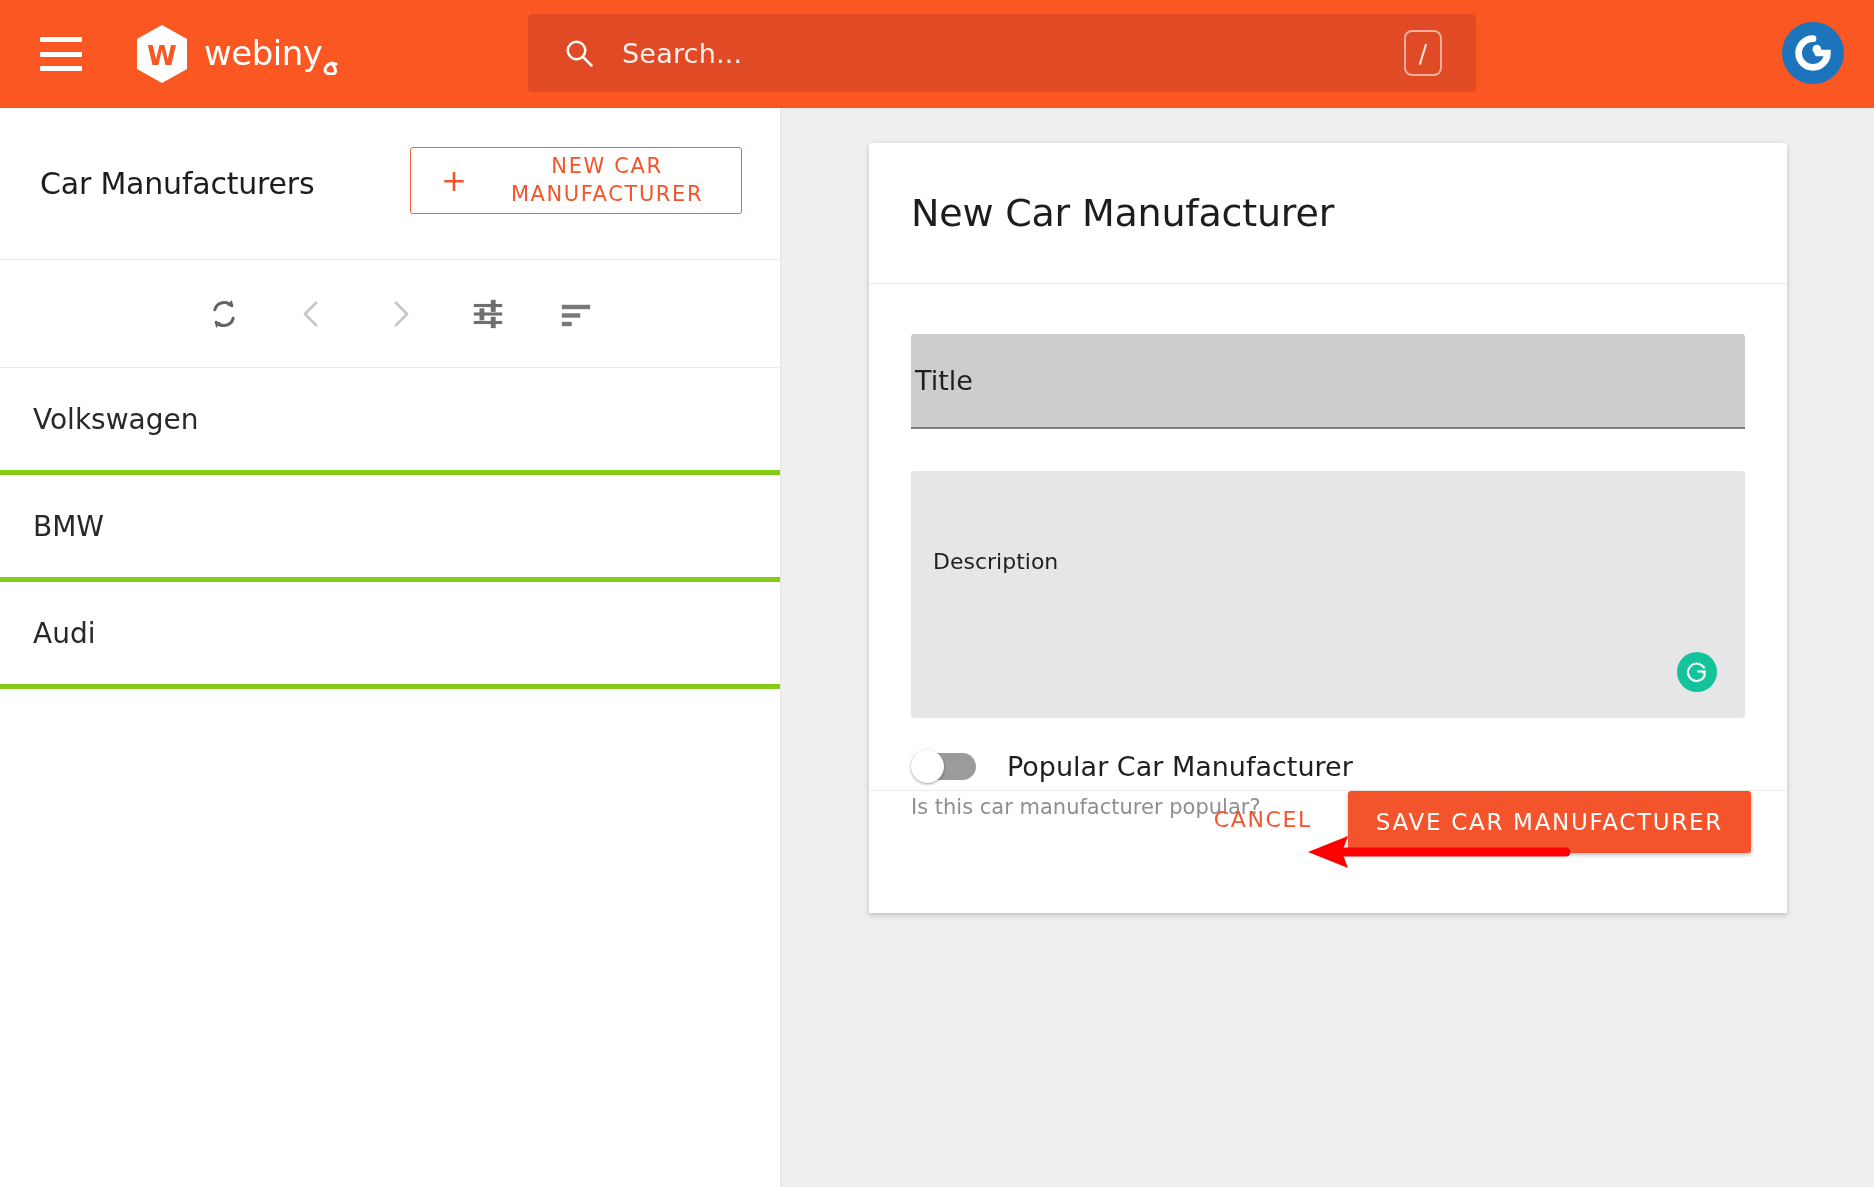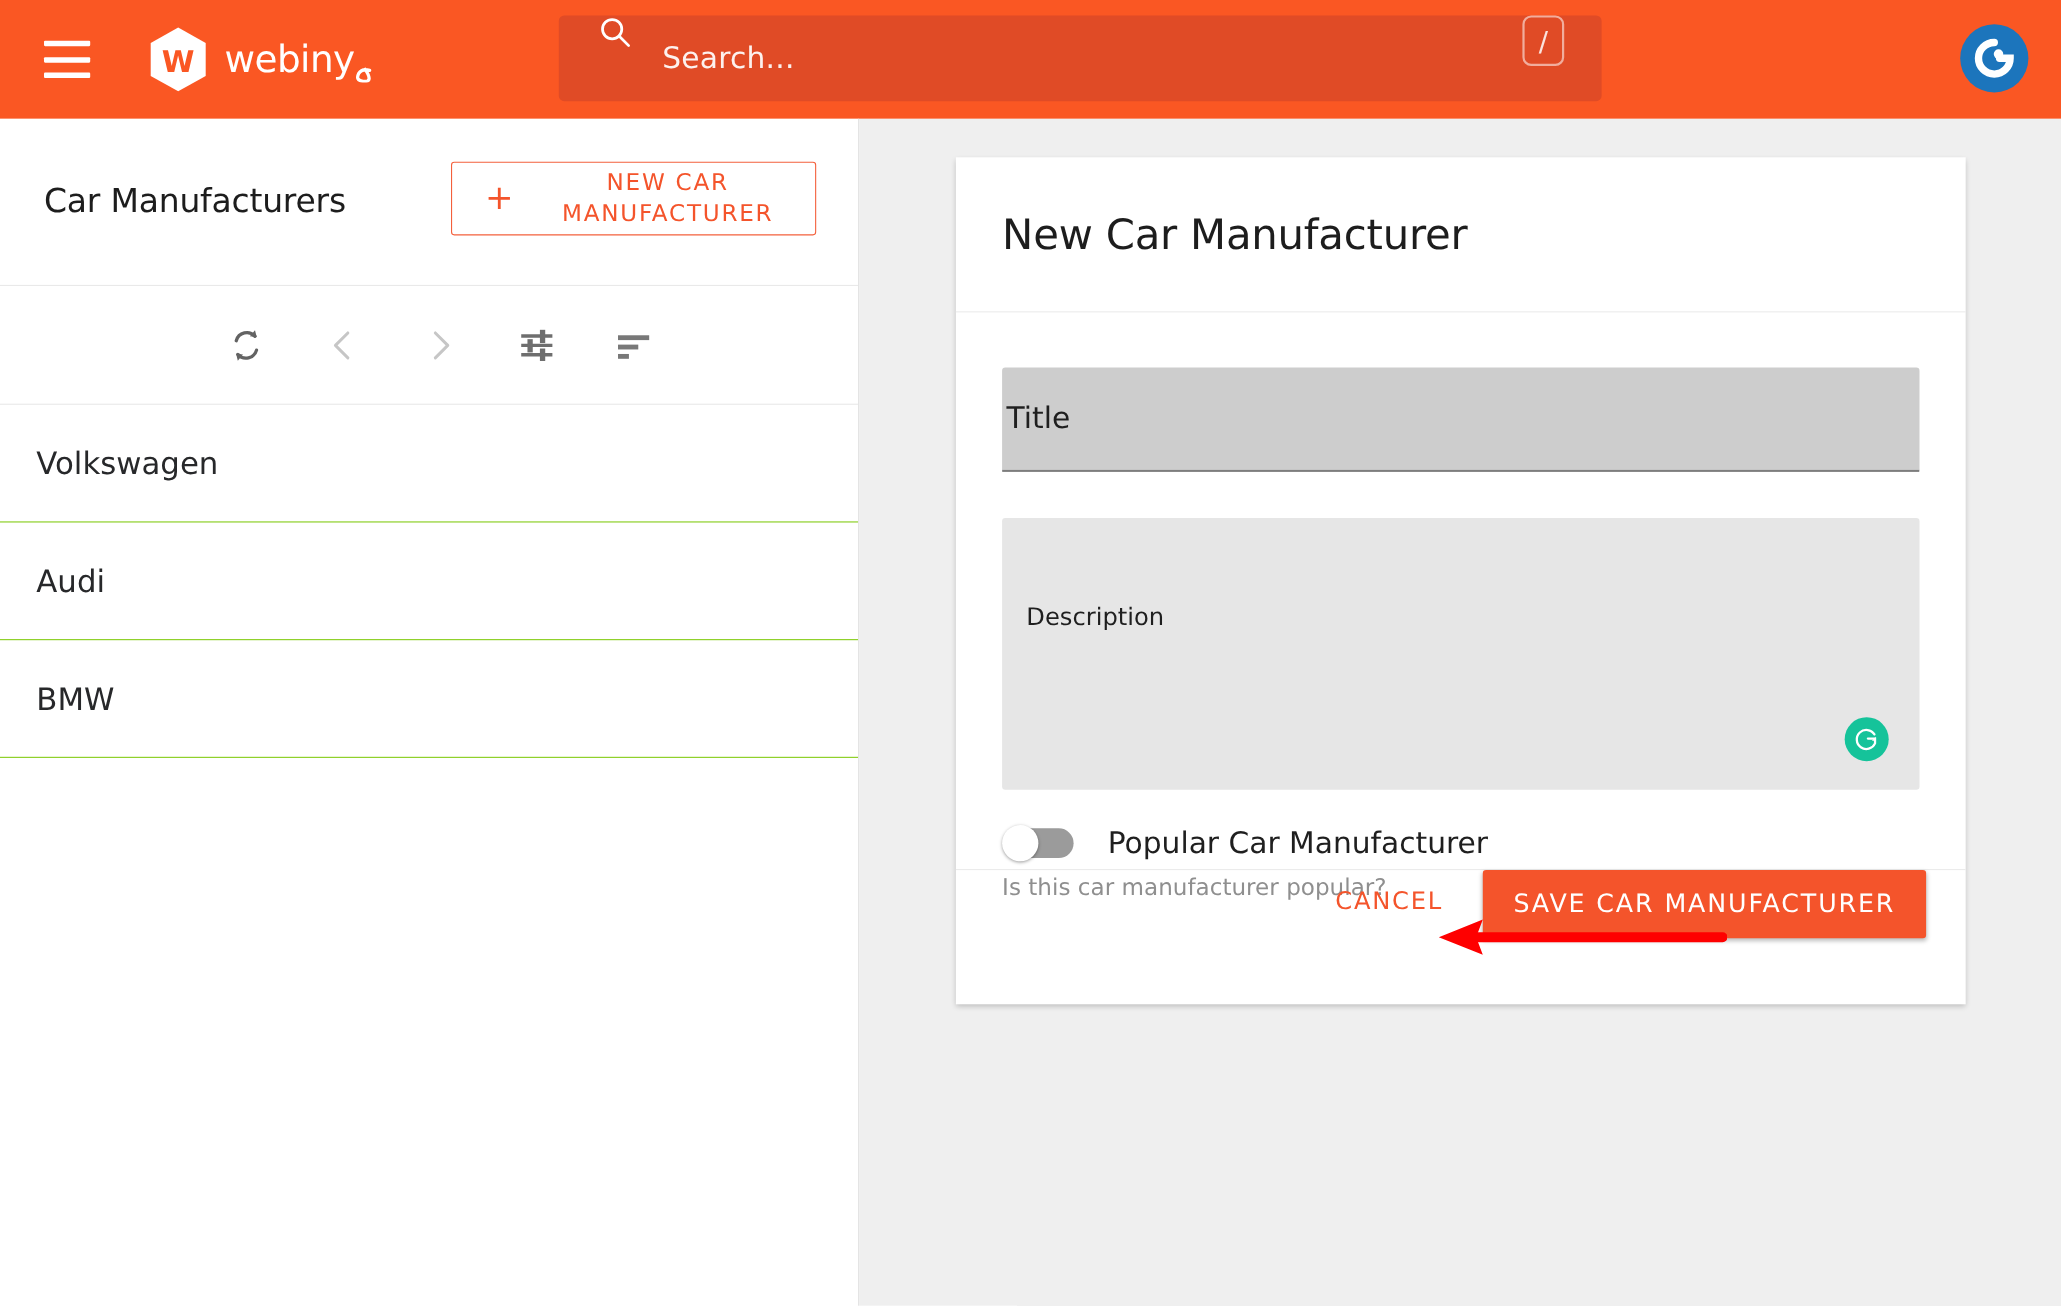"Search..." .search-box { align-items: none -> center; left: 508px -> 528px }
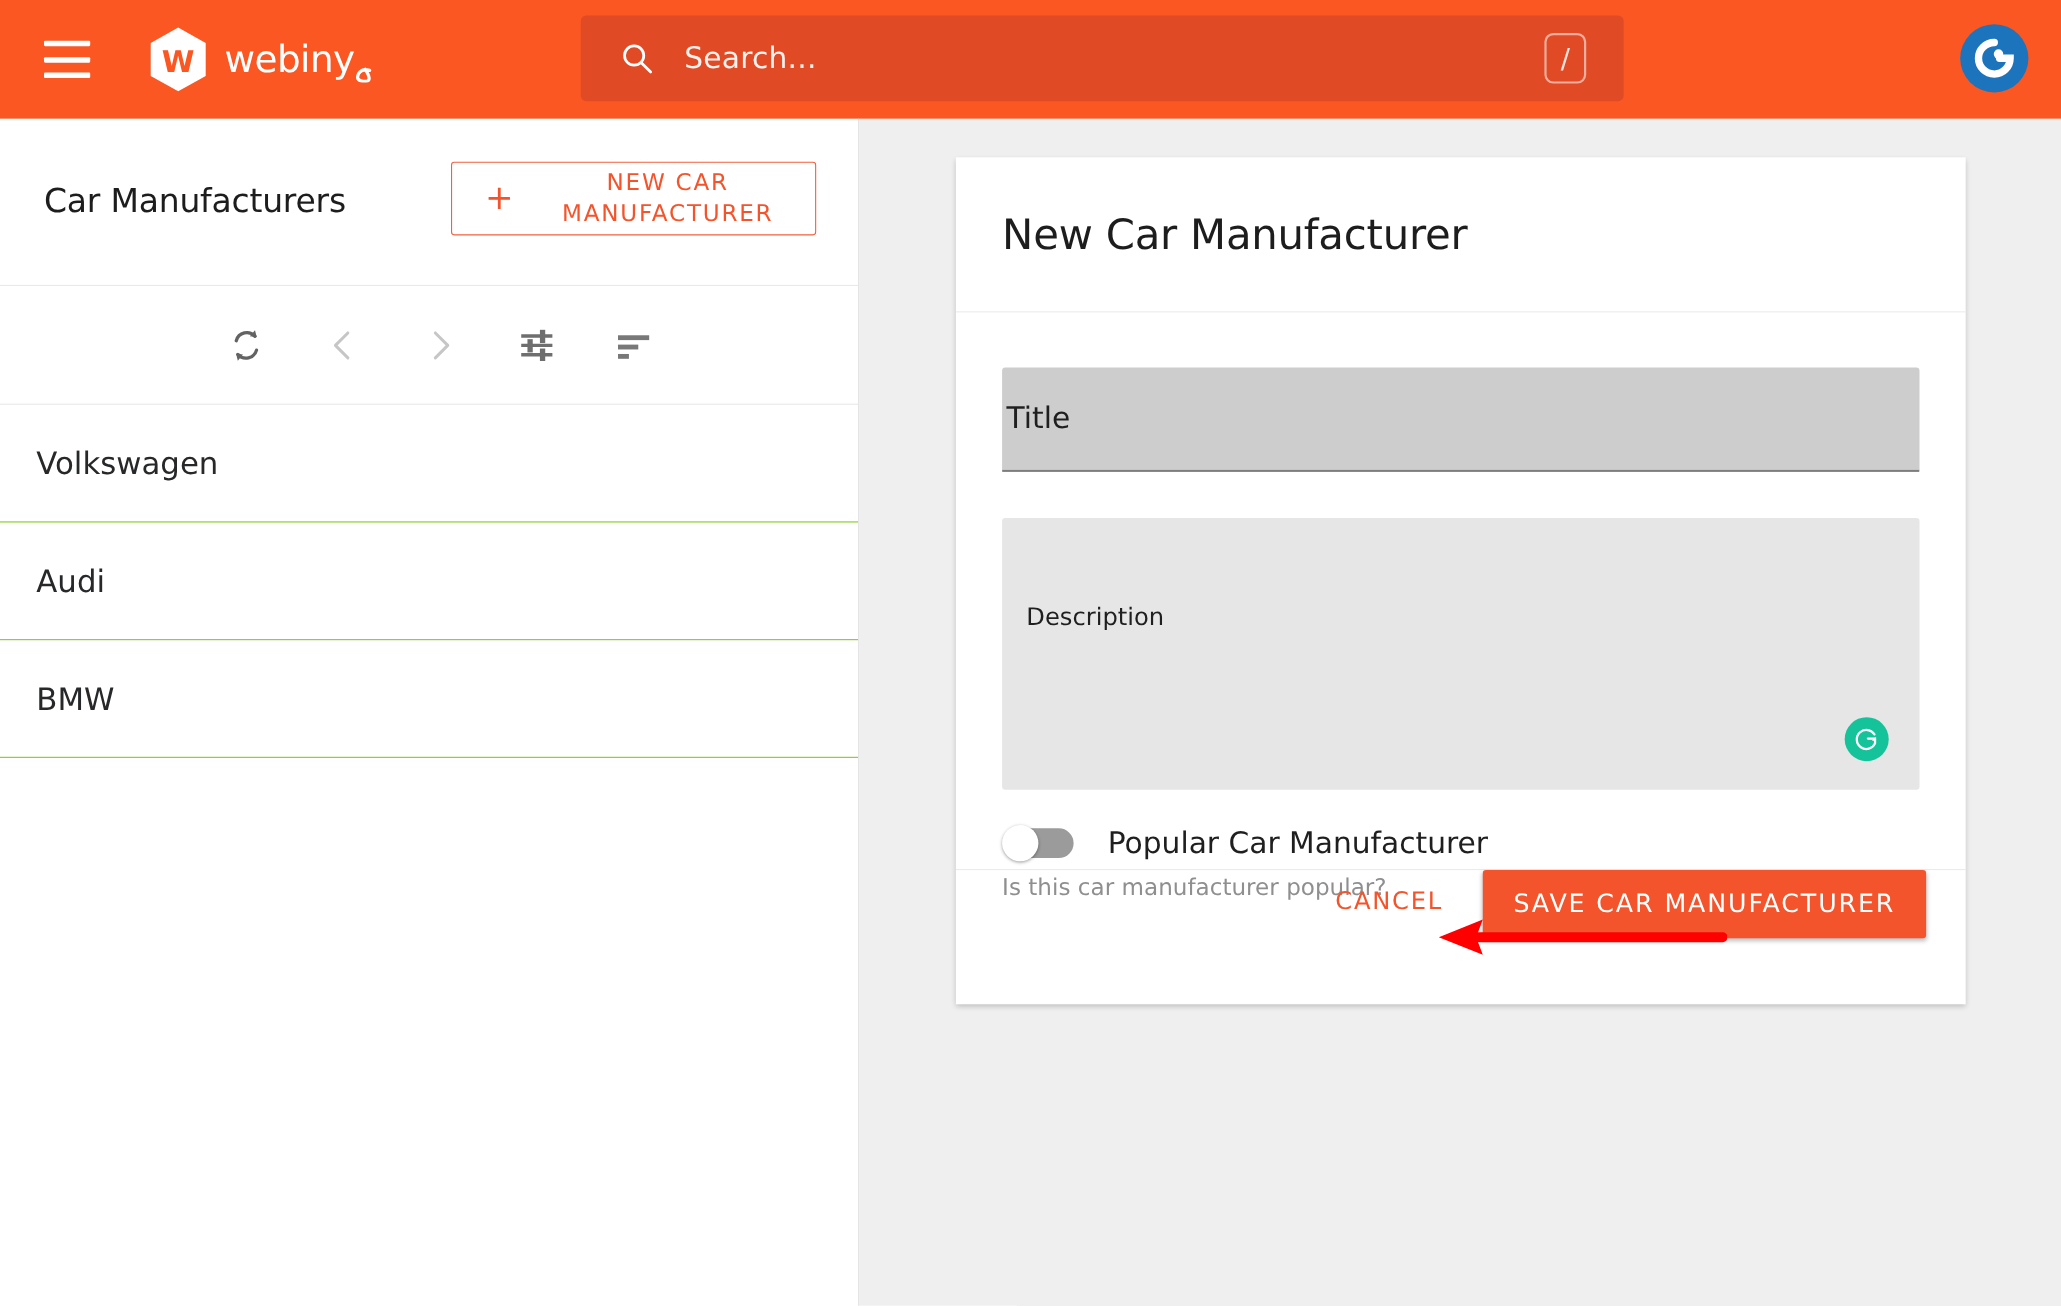"Volkswagen" .list-item { border-bottom: 1px solid #84cc16 -> 5px solid #84cc16 }
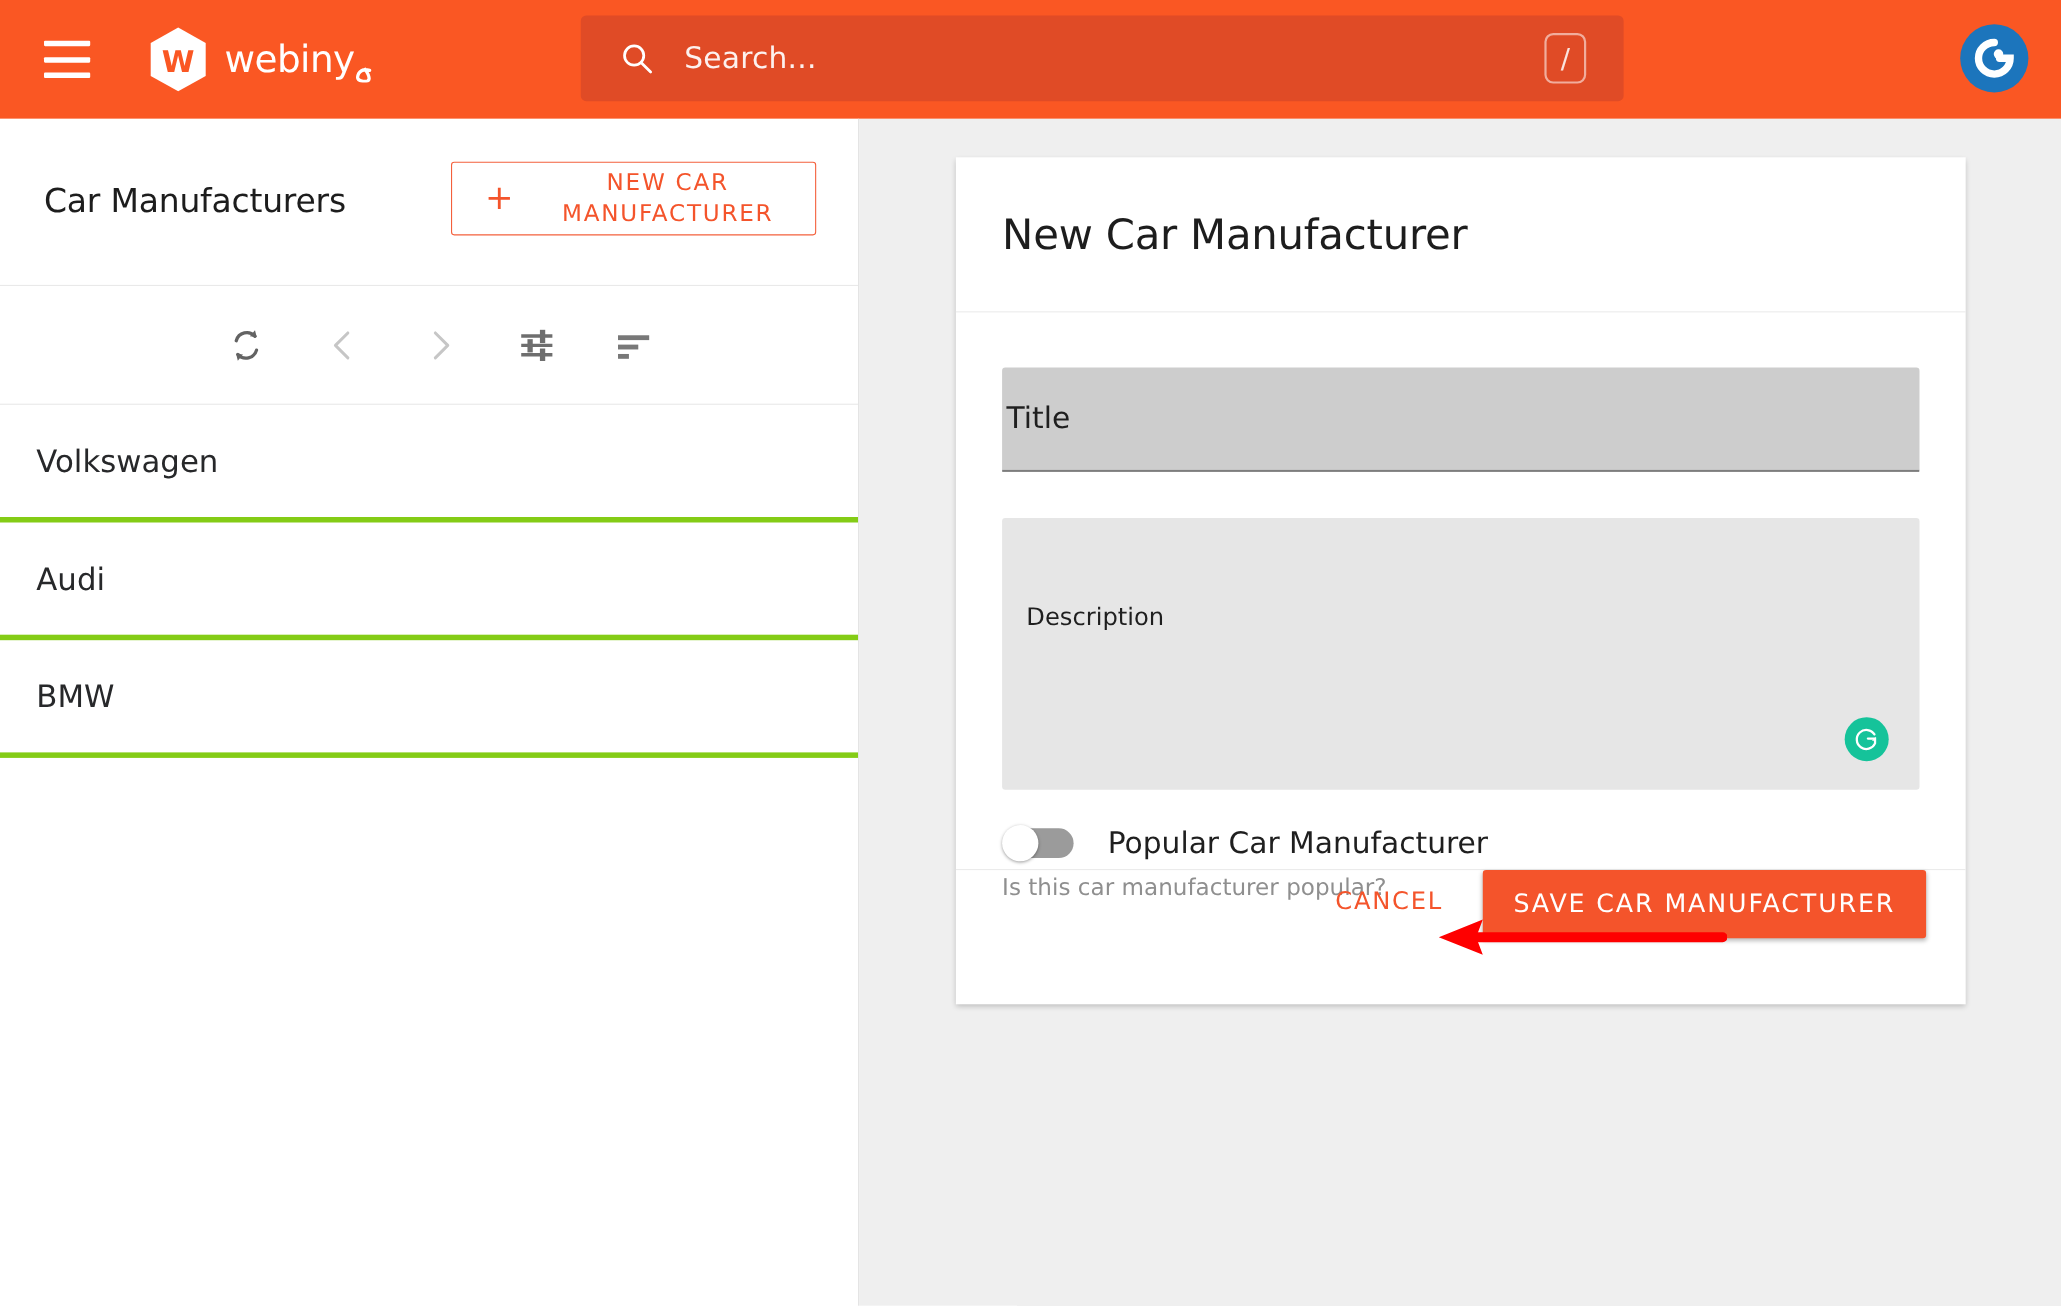"Audi" div.list-item { order: before "BMW" -> after "BMW" }
